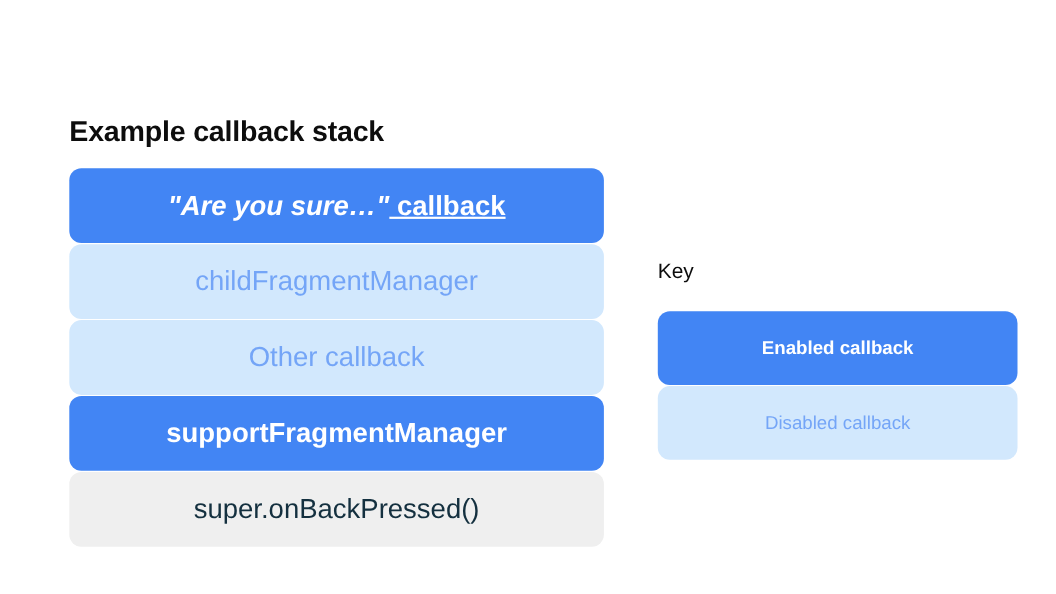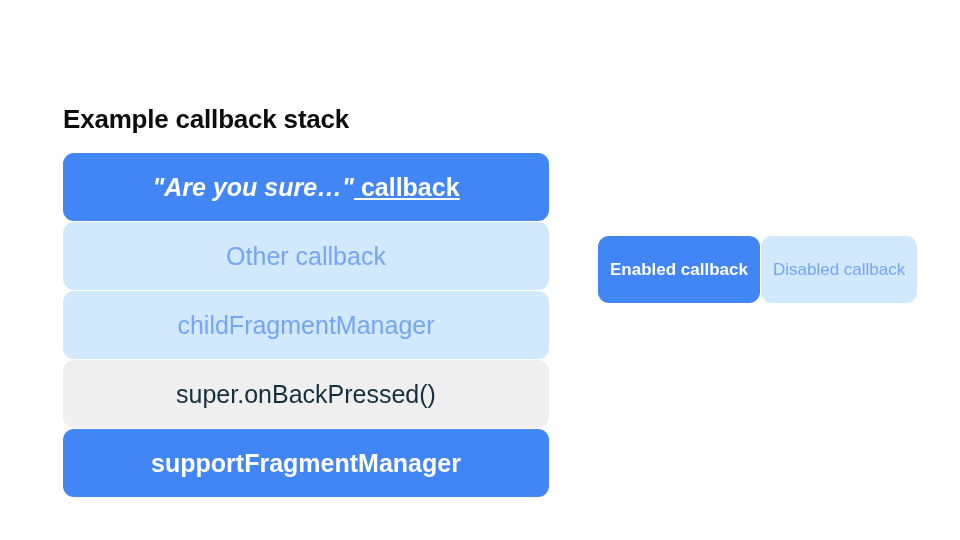"Key" h2.key-title { html: none -> <h2>Key</h2> }
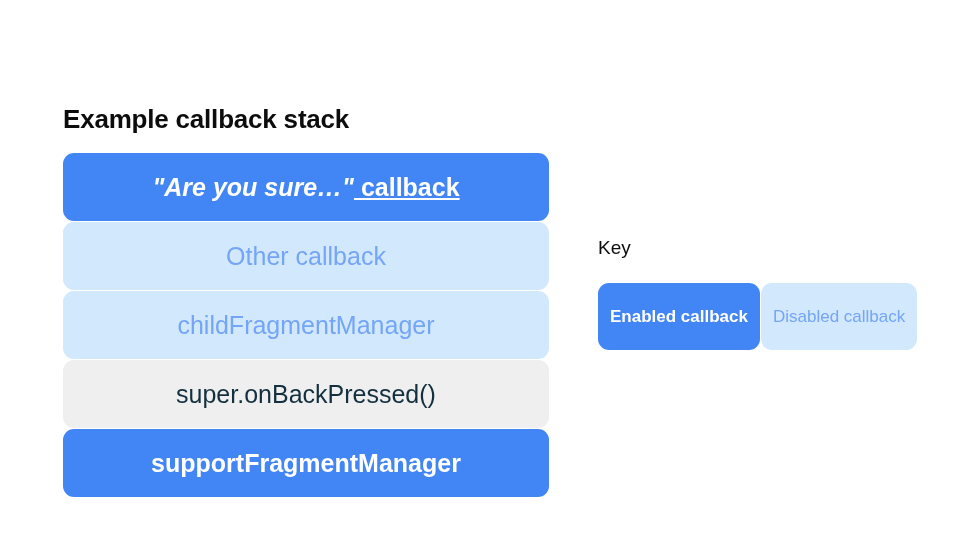"Other callback" div.bar { order: before "childFragmentManager" -> after "childFragmentManager" }
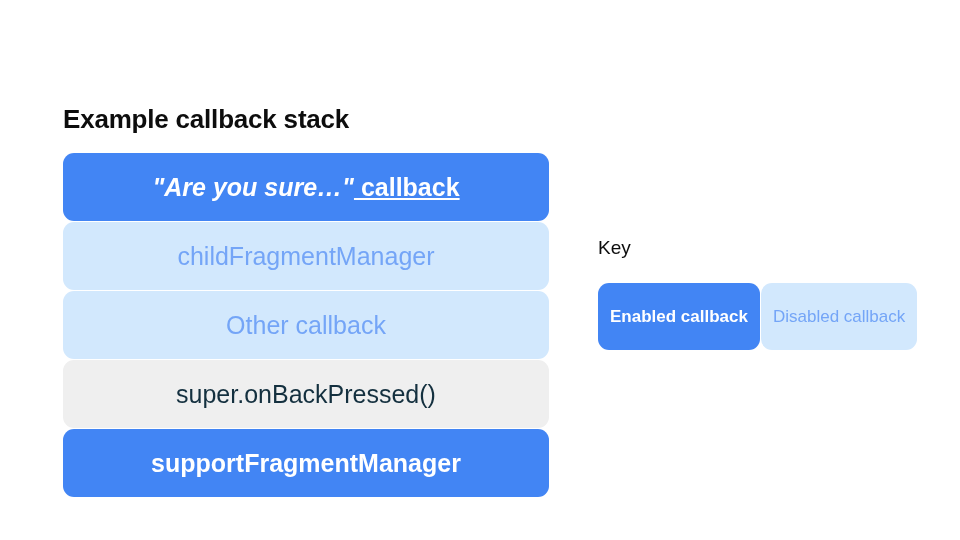"Enabled callback" .key-list { flex-direction: row -> column }
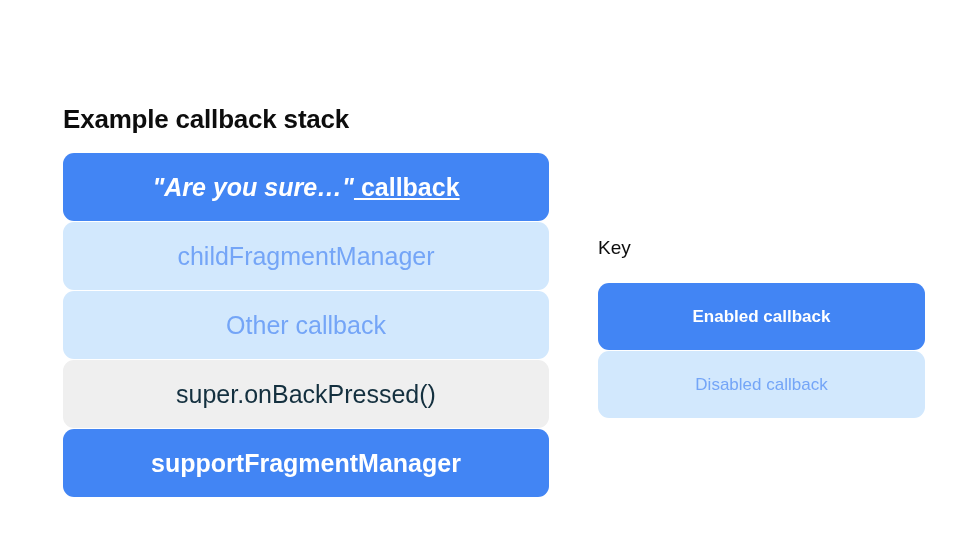"super.onBackPressed()" div.bar { order: before "supportFragmentManager" -> after "supportFragmentManager" }
